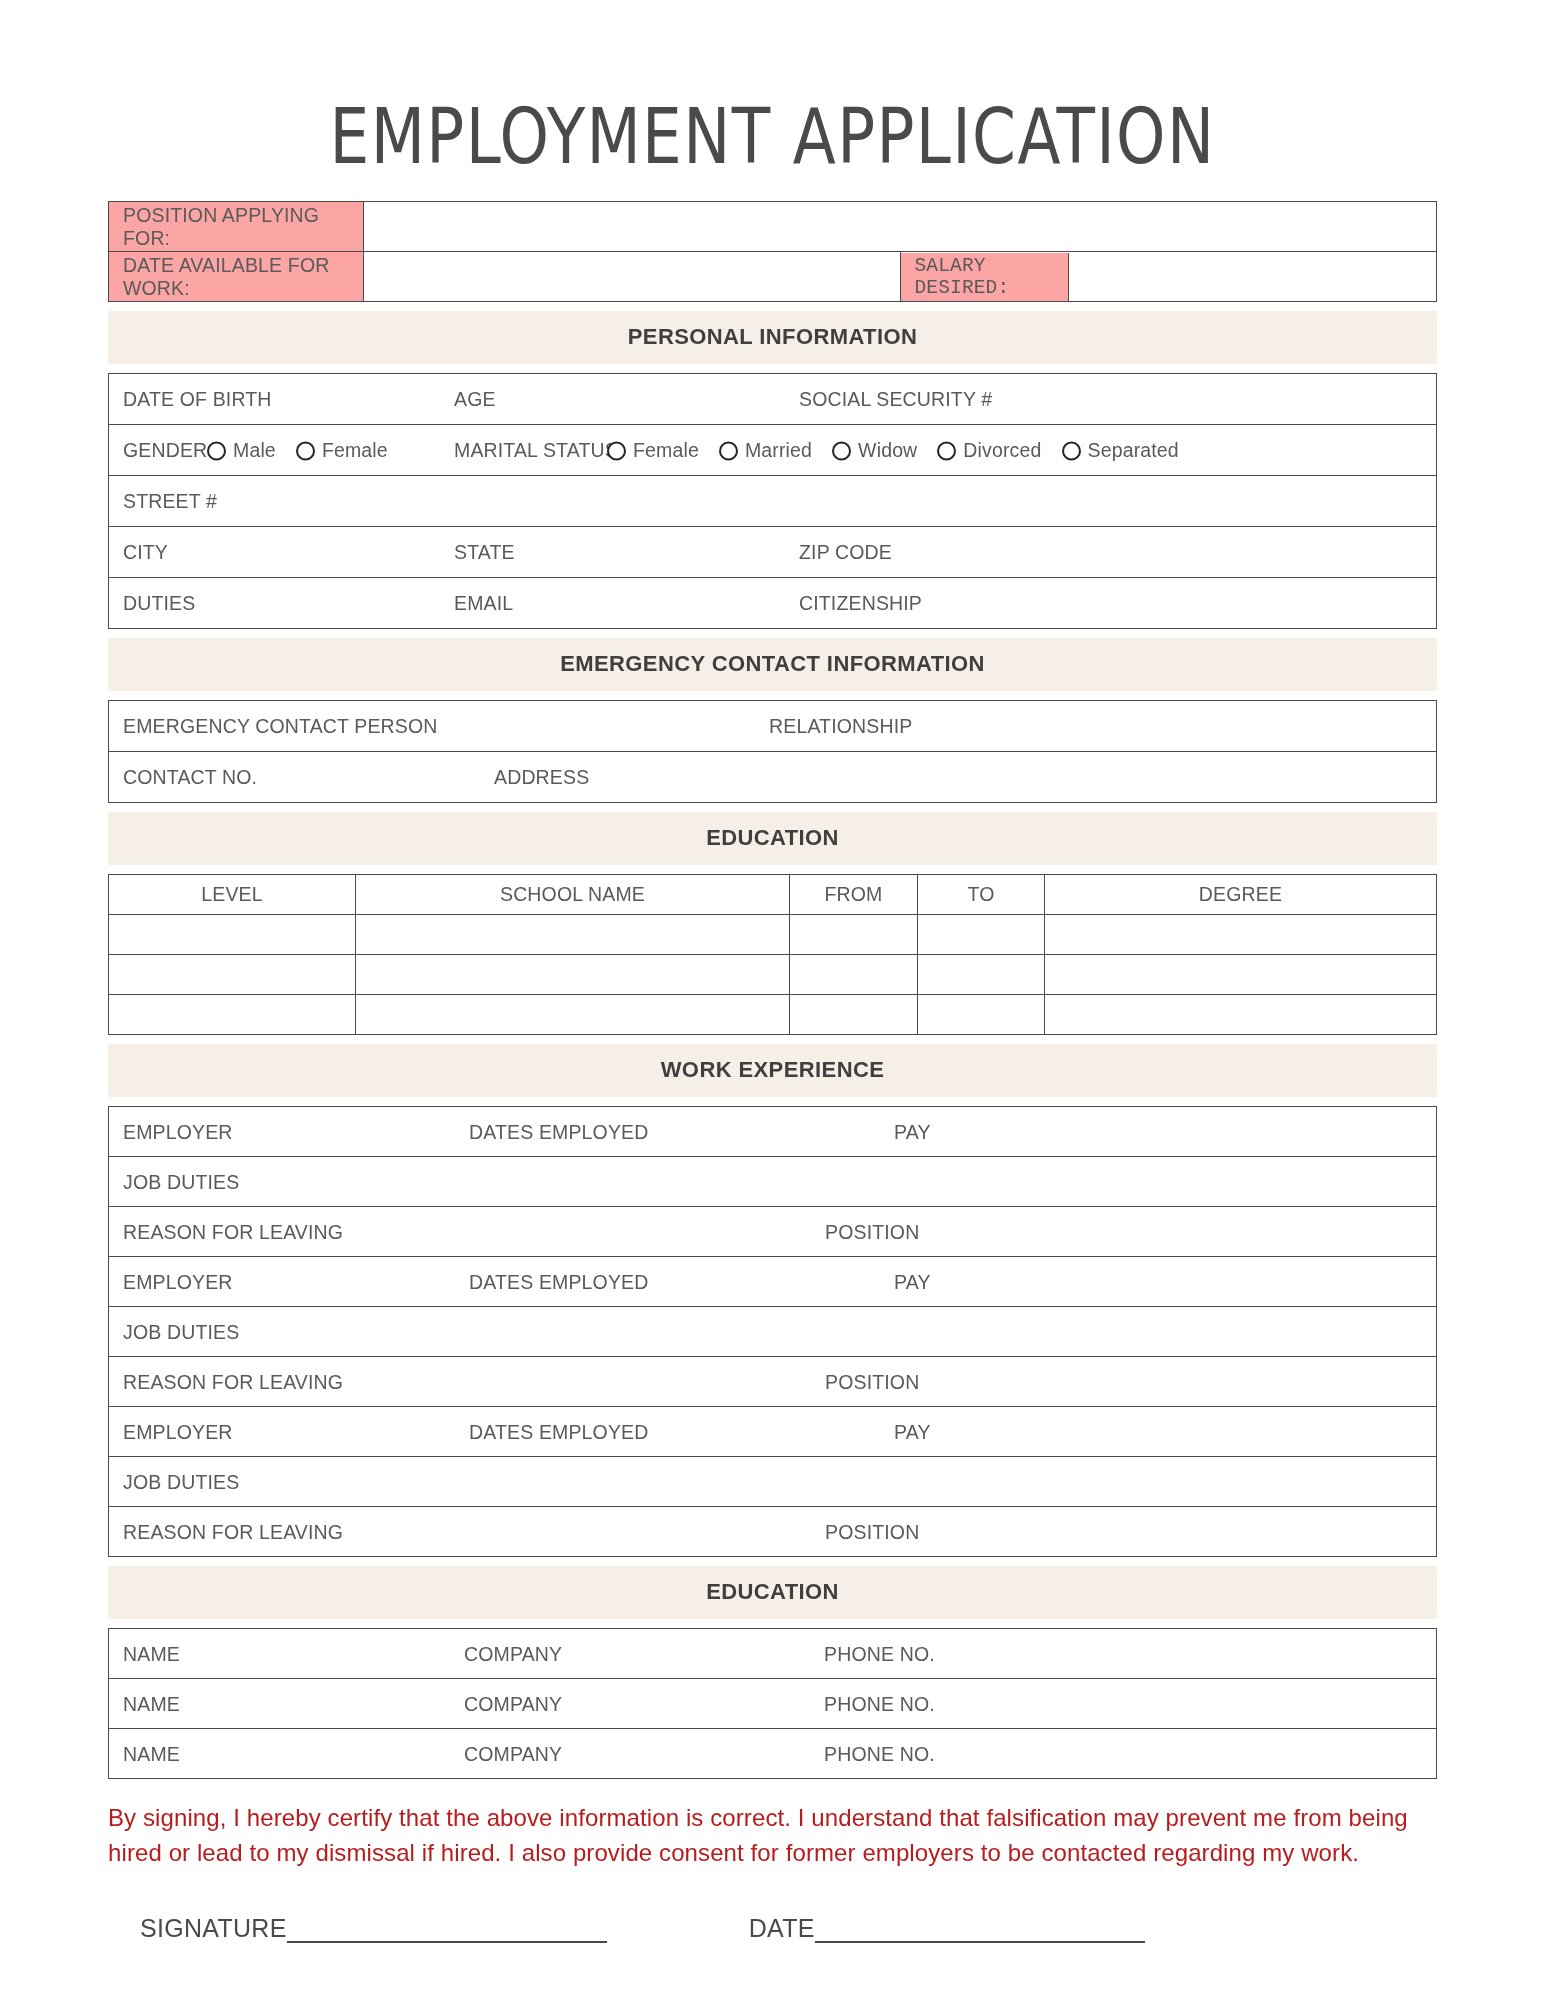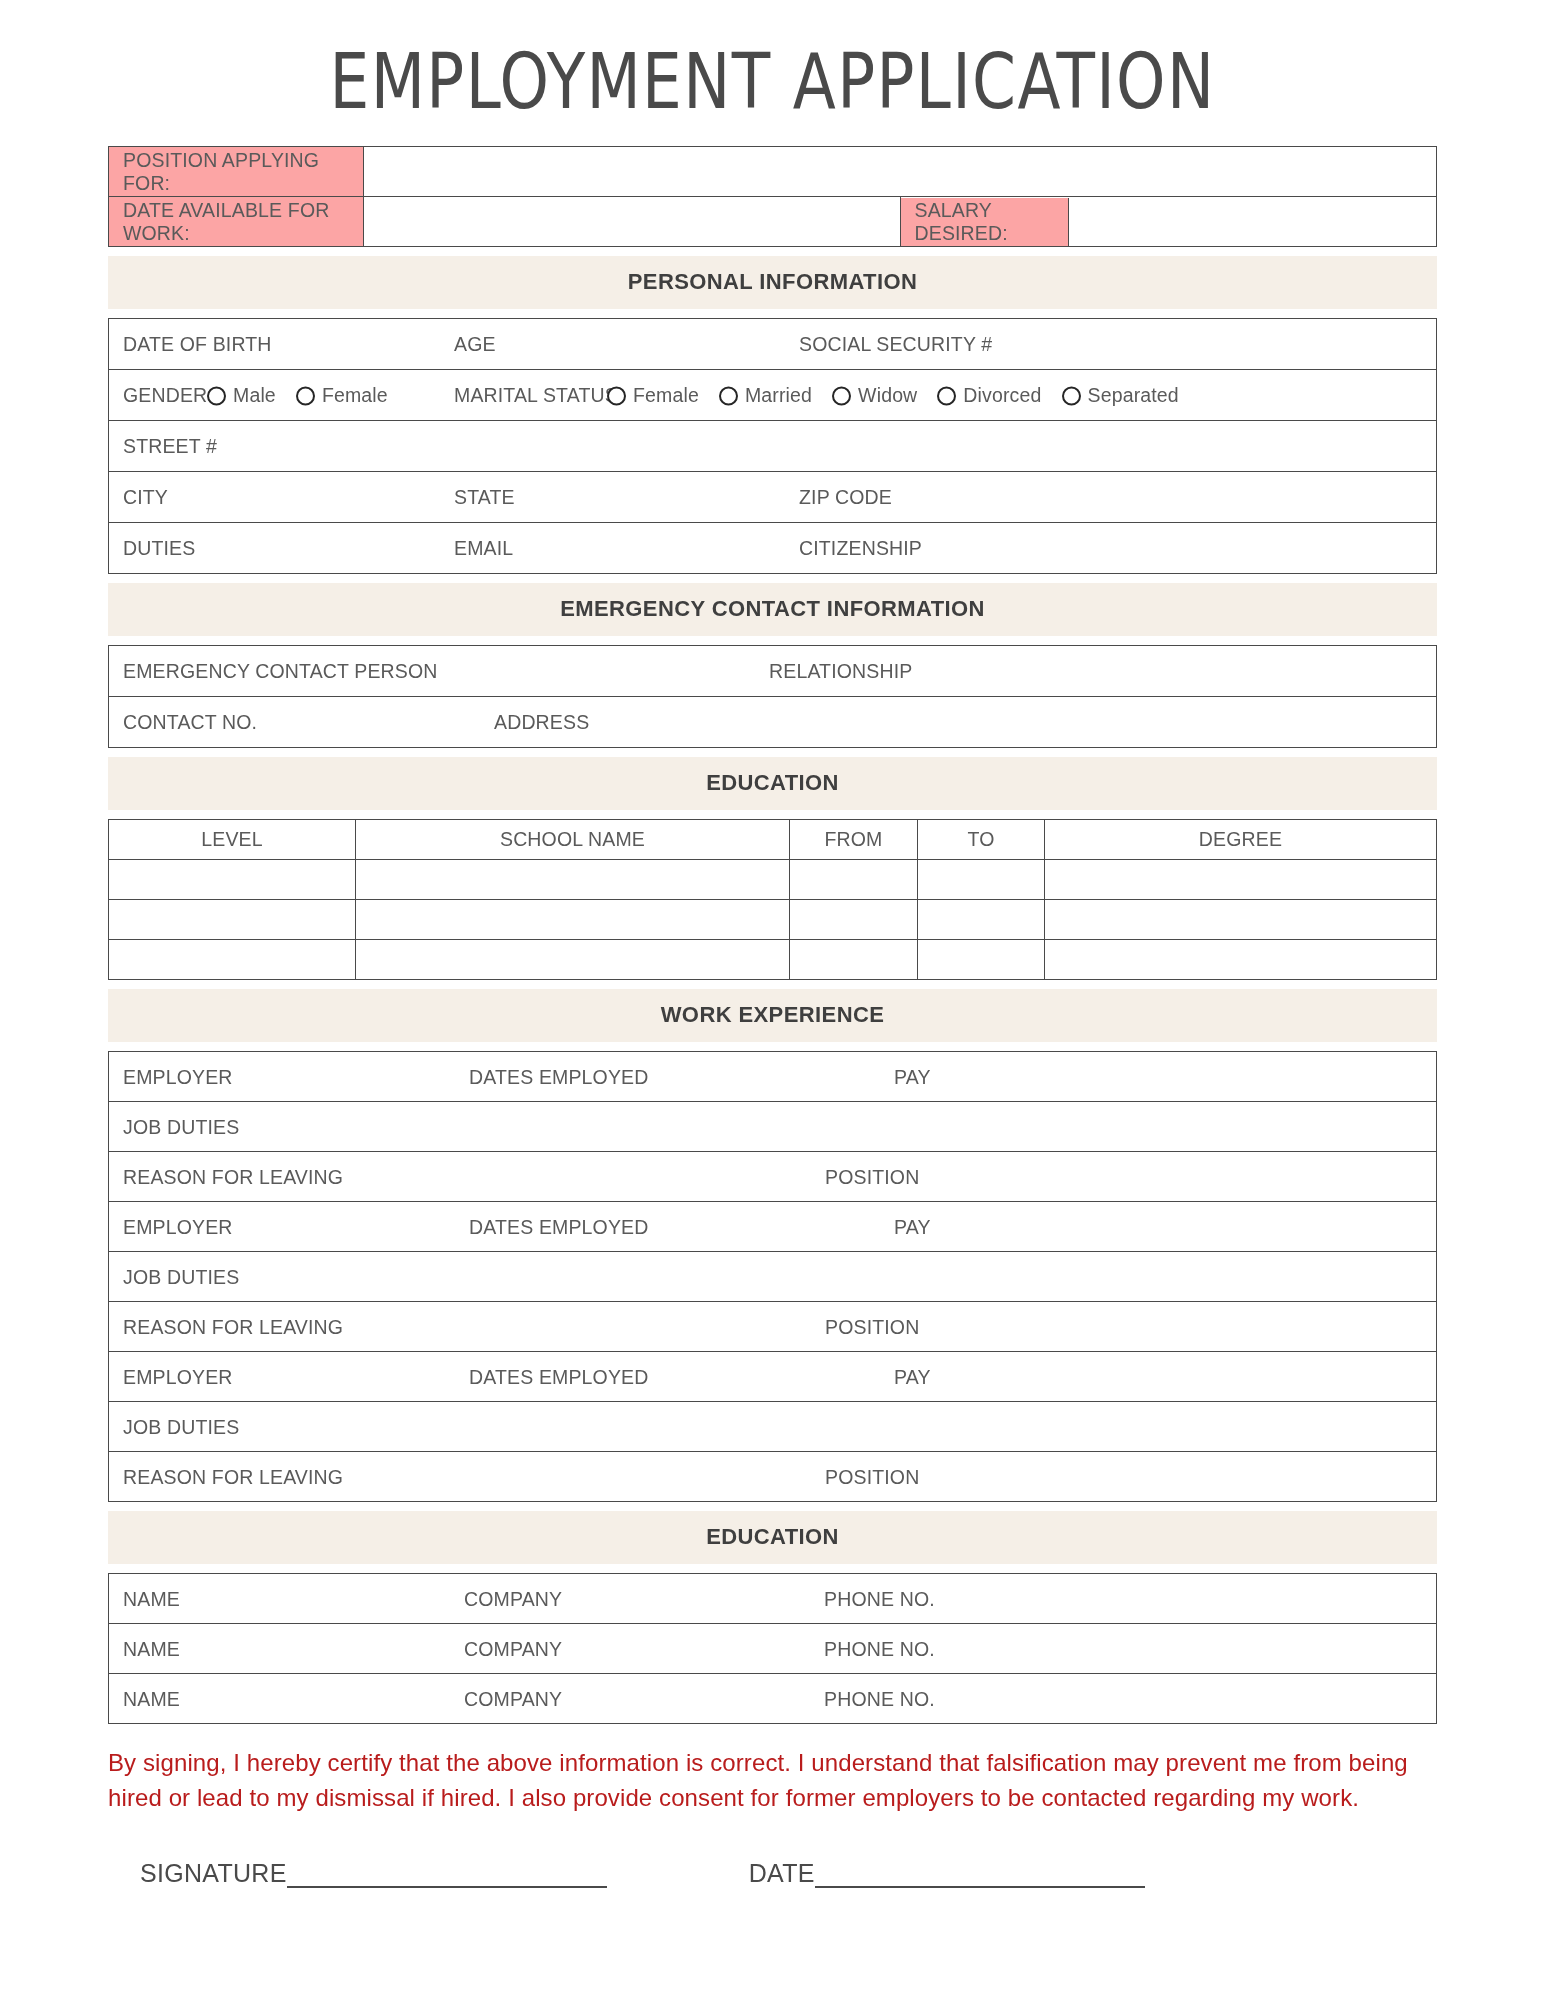"EMPLOYMENT APPLICATION" .page { margin-top: none -> 39px; padding: 0 108px -> 16px 108px }
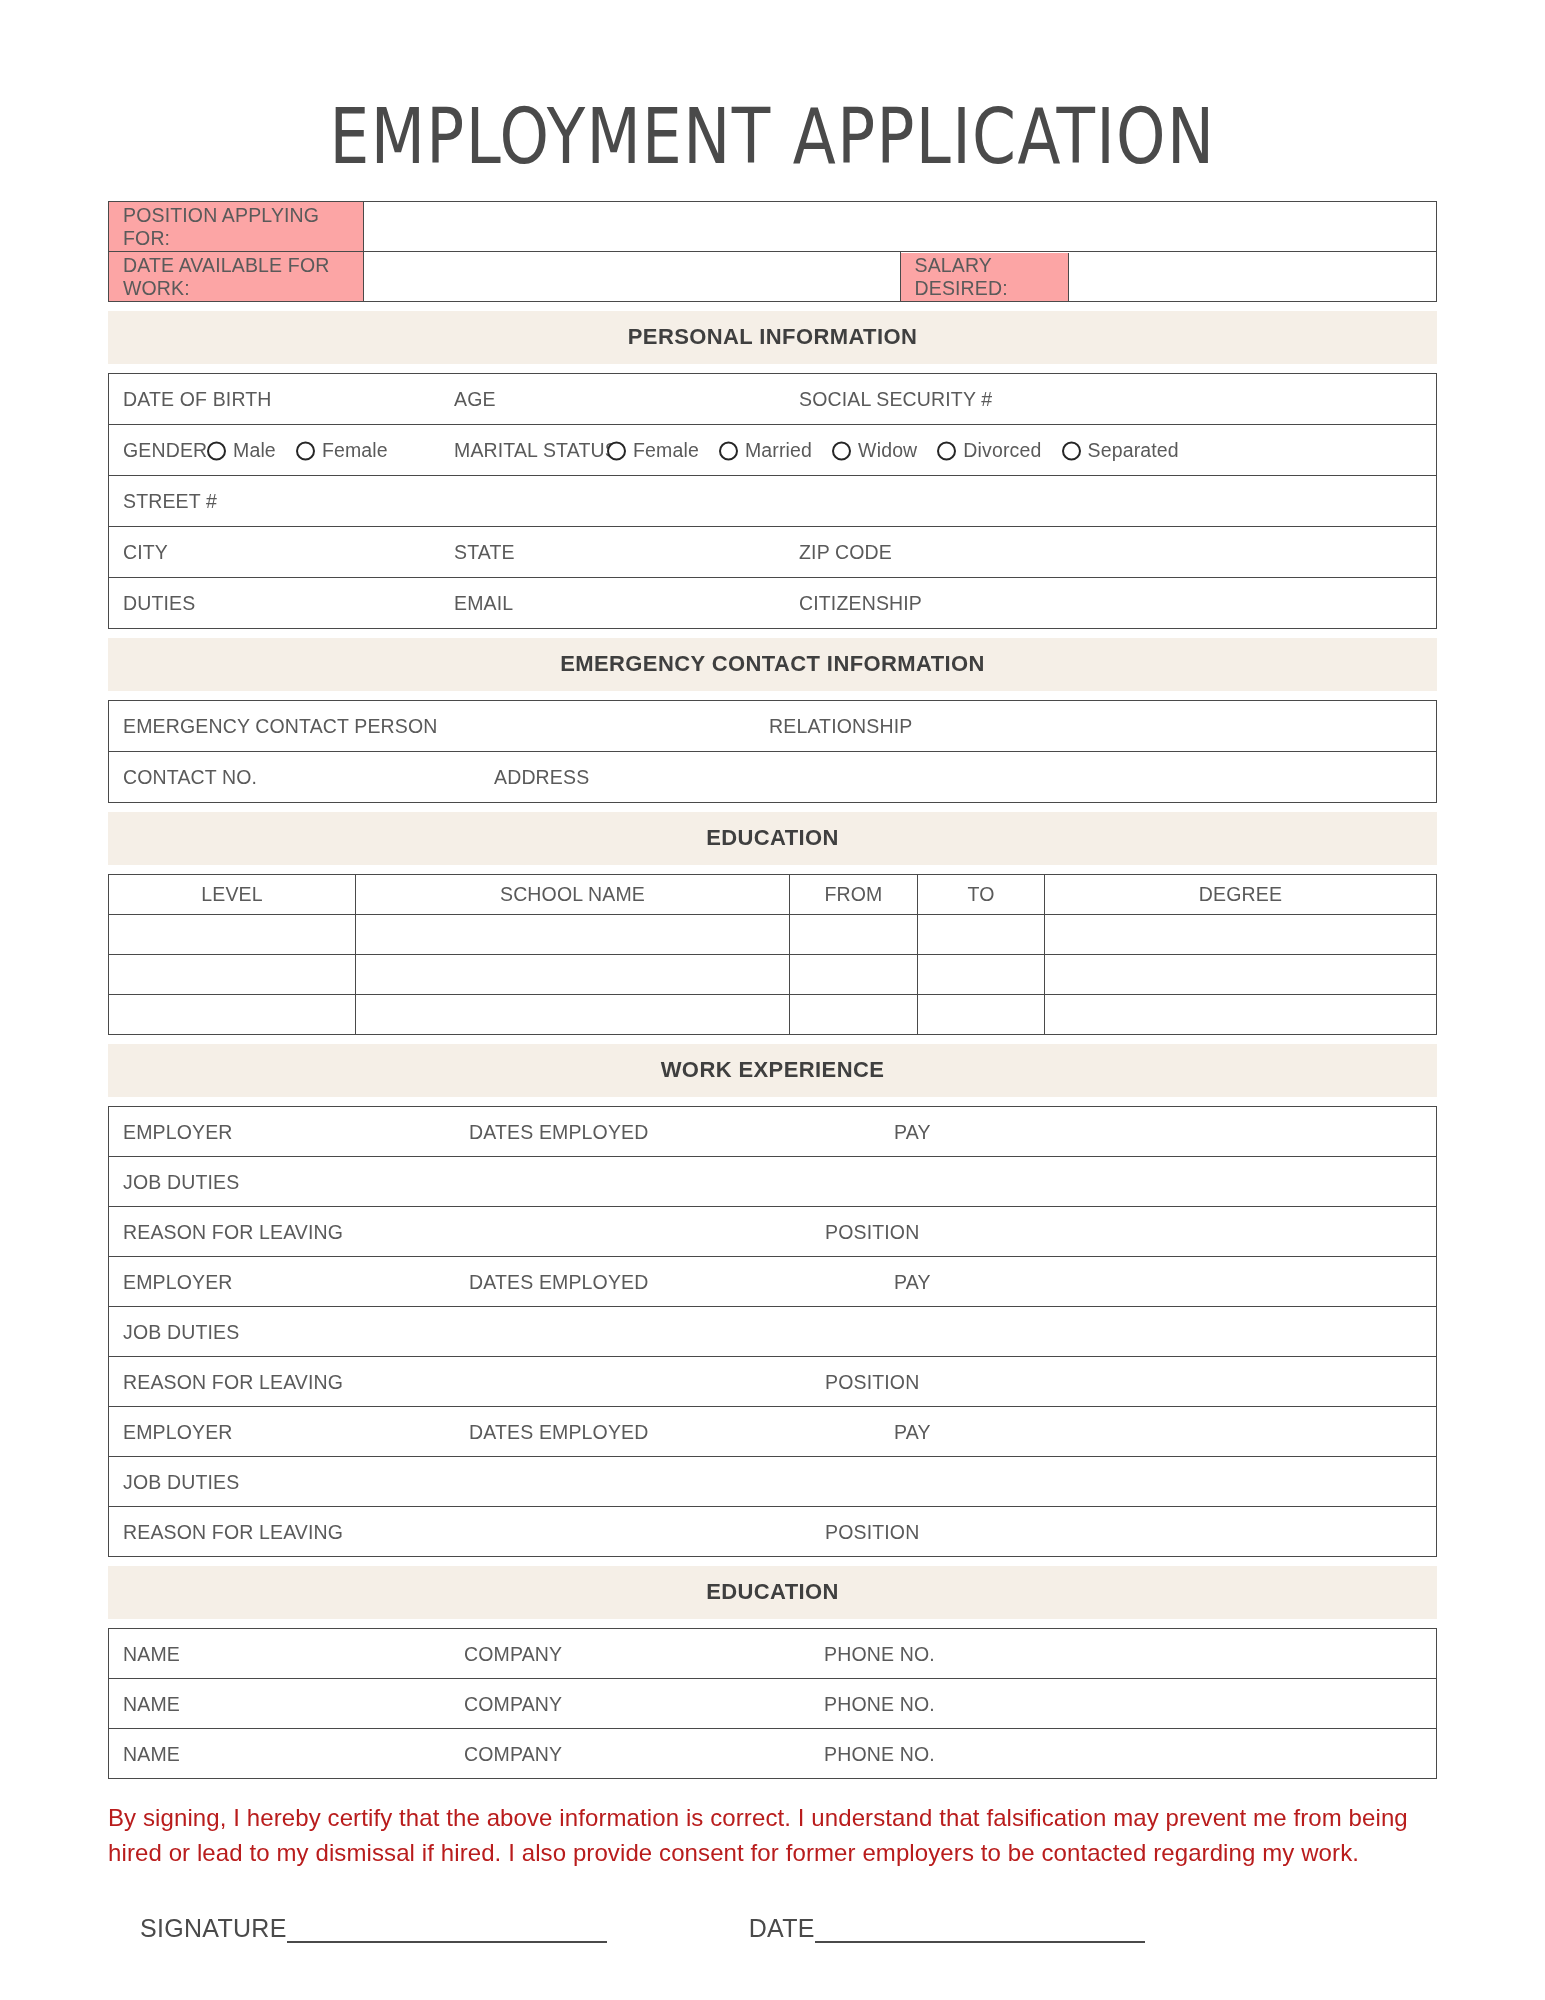"SALARY DESIRED:" td.blank { font-family: none -> Liberation Mono, monospace }
